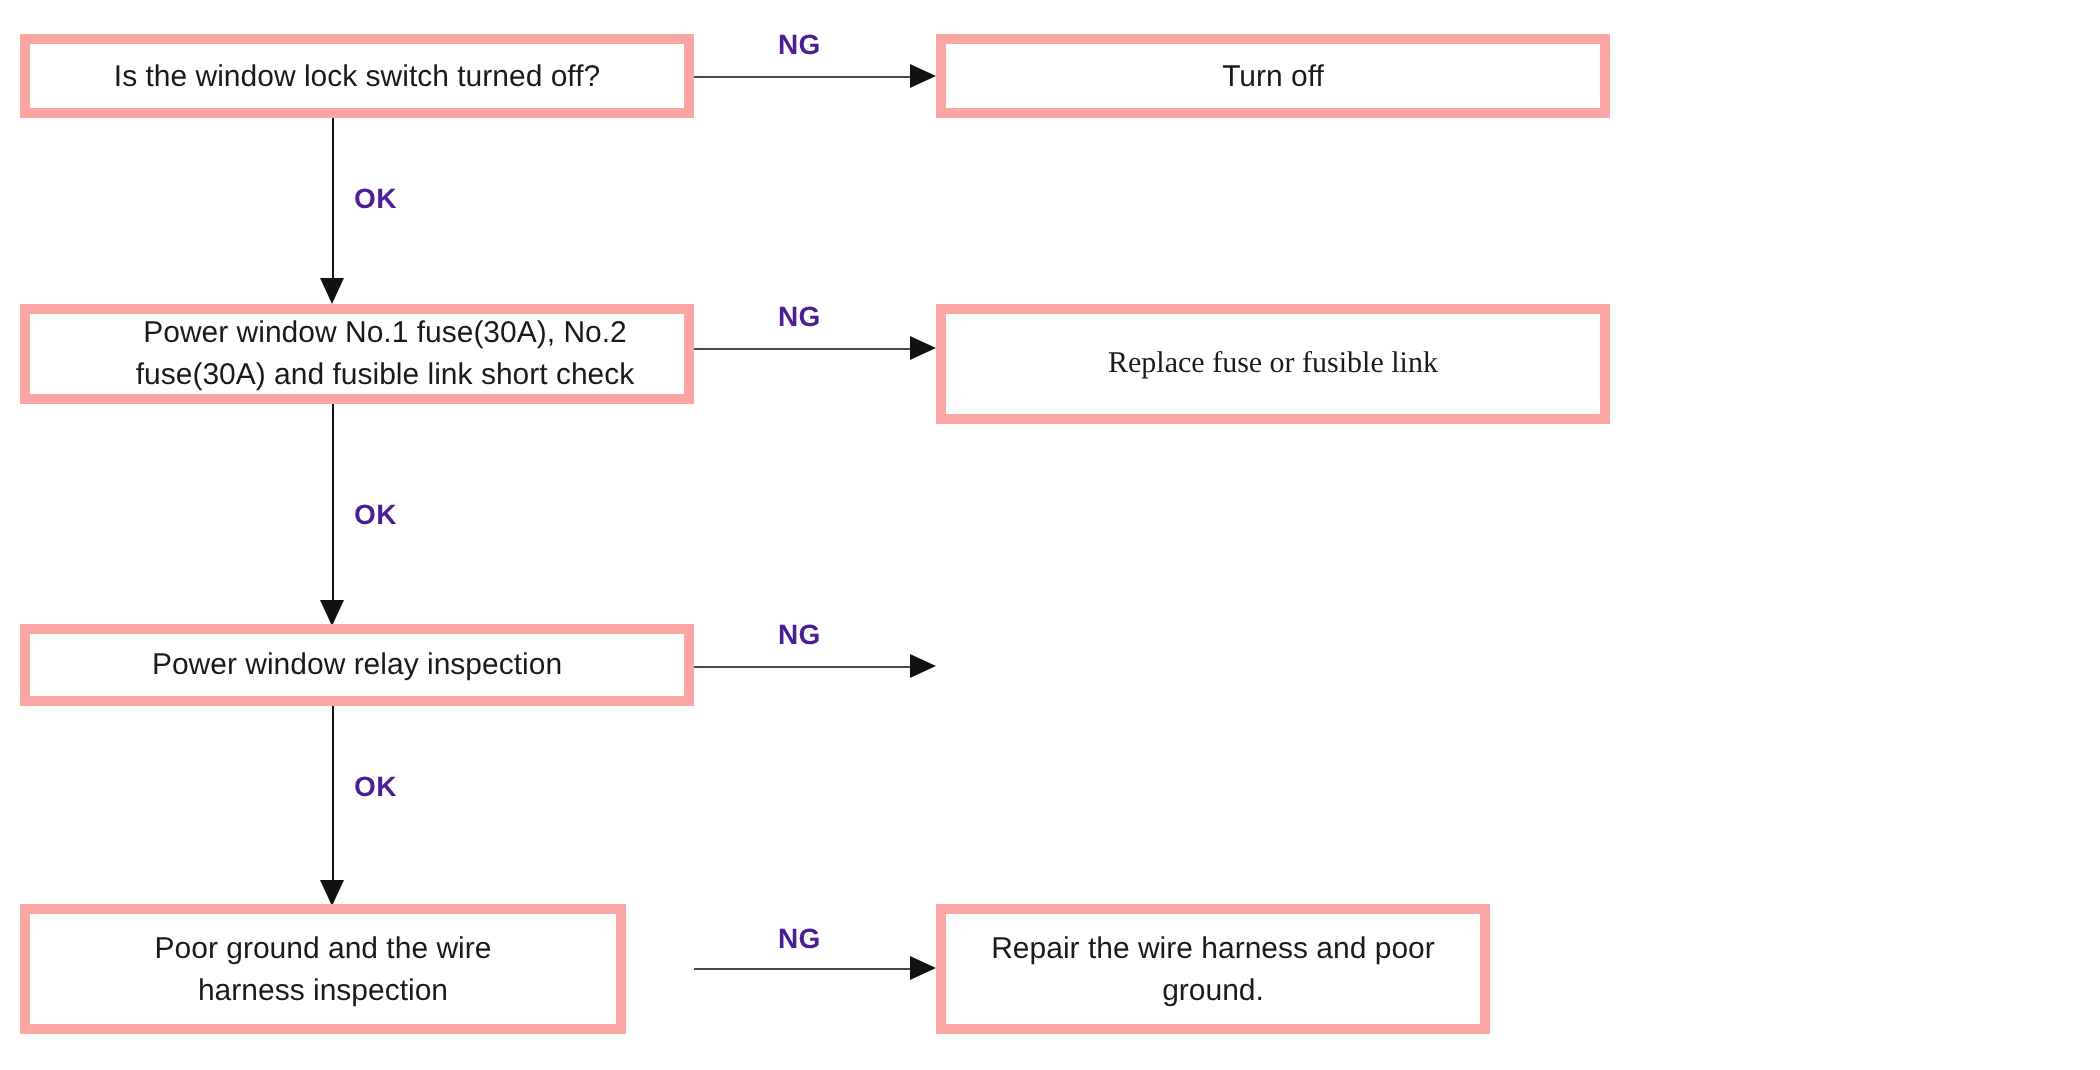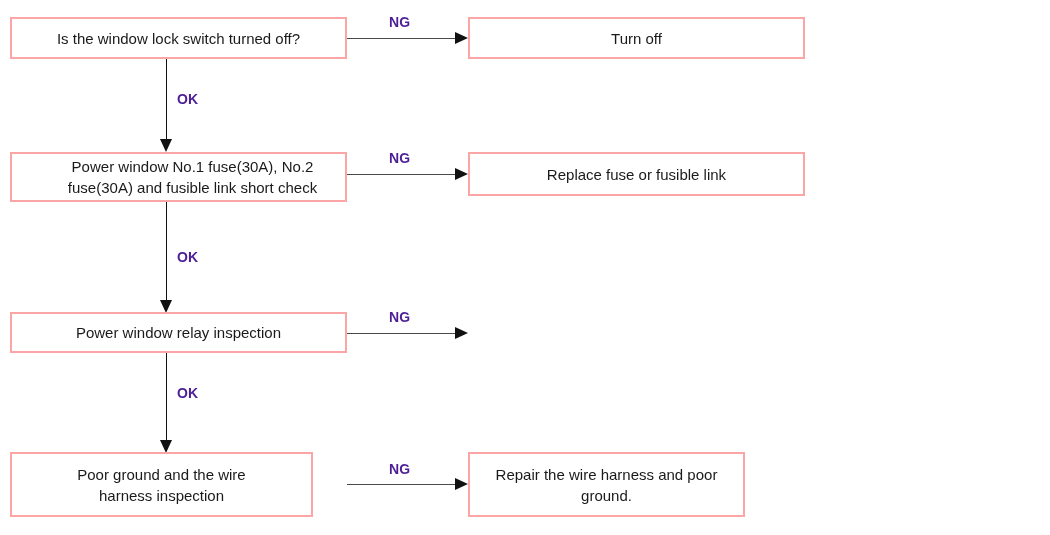"Is the window lock switch" .node { border: 2px solid #fca5a5 -> 5px solid #fca5a5 }
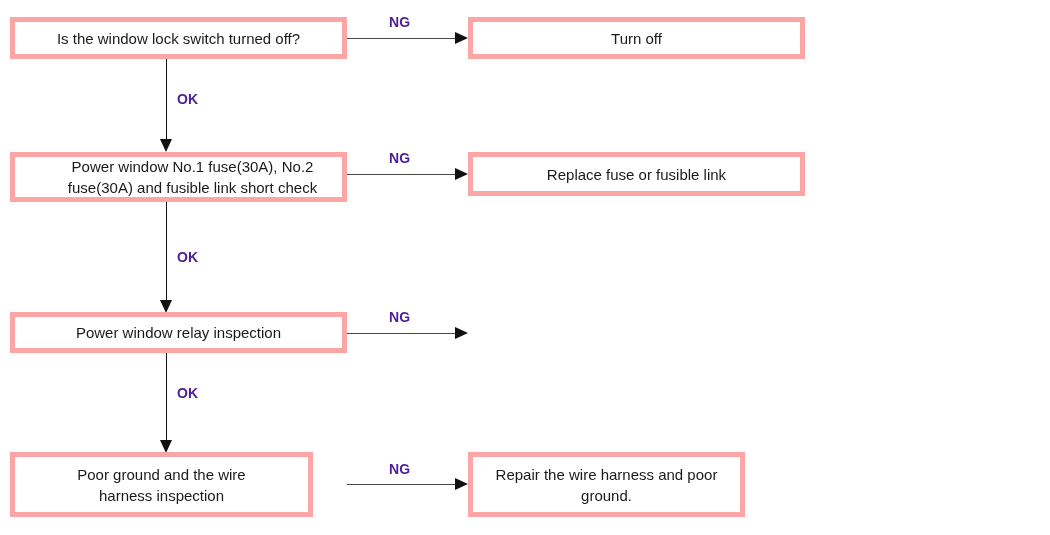"Replace fuse or fusible link" div.node { font-family: none -> Liberation Serif, serif; height: 44px -> 60px }
